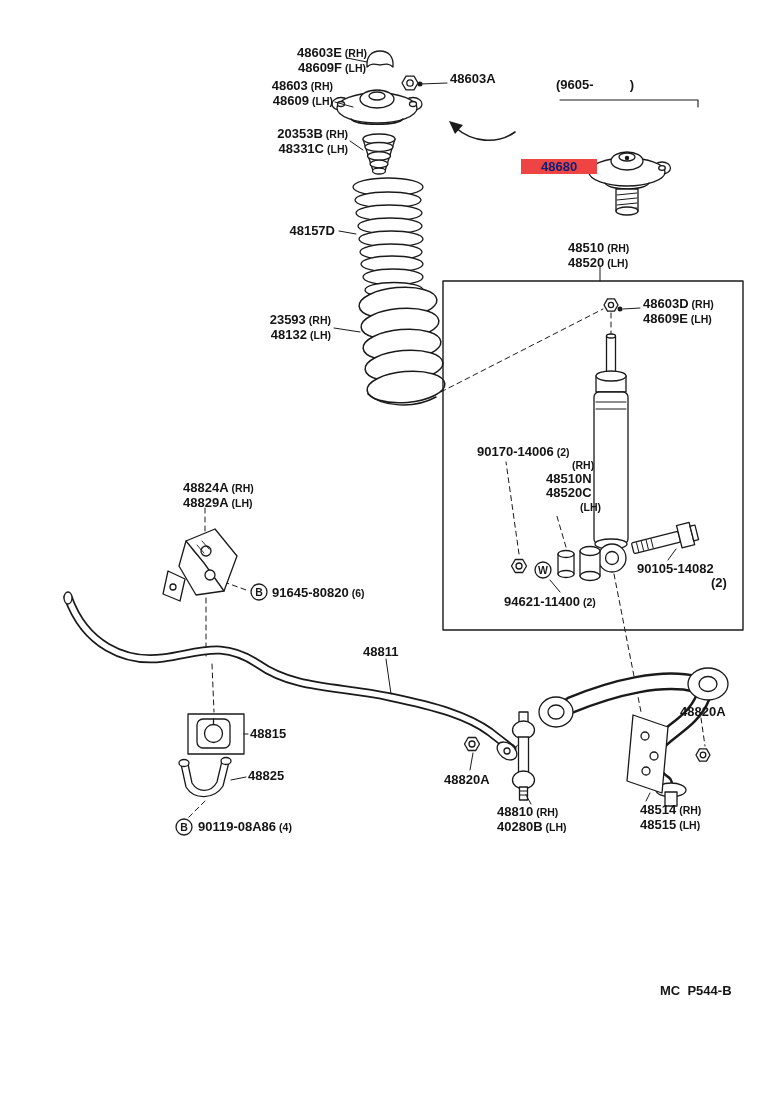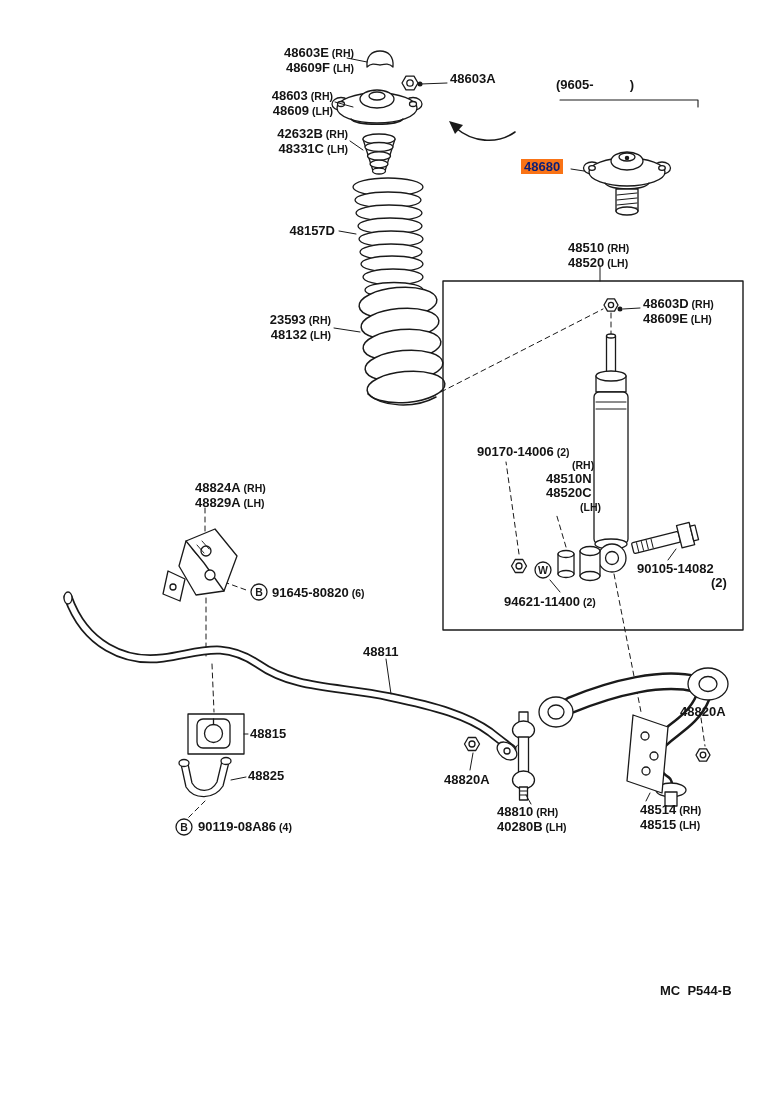"48603E (RH)" div.lbl { right: 422px -> 409px; text-align: right -> center }
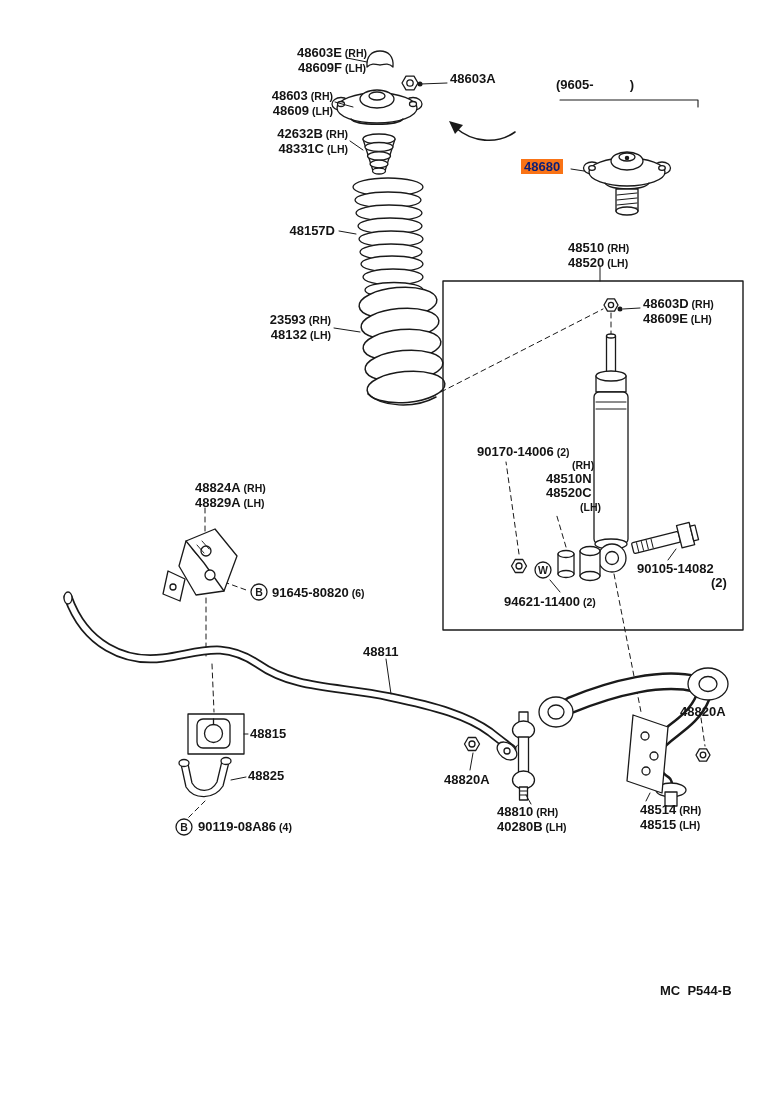"48603 (RH)" div.lbl { top: 88px -> 78px }
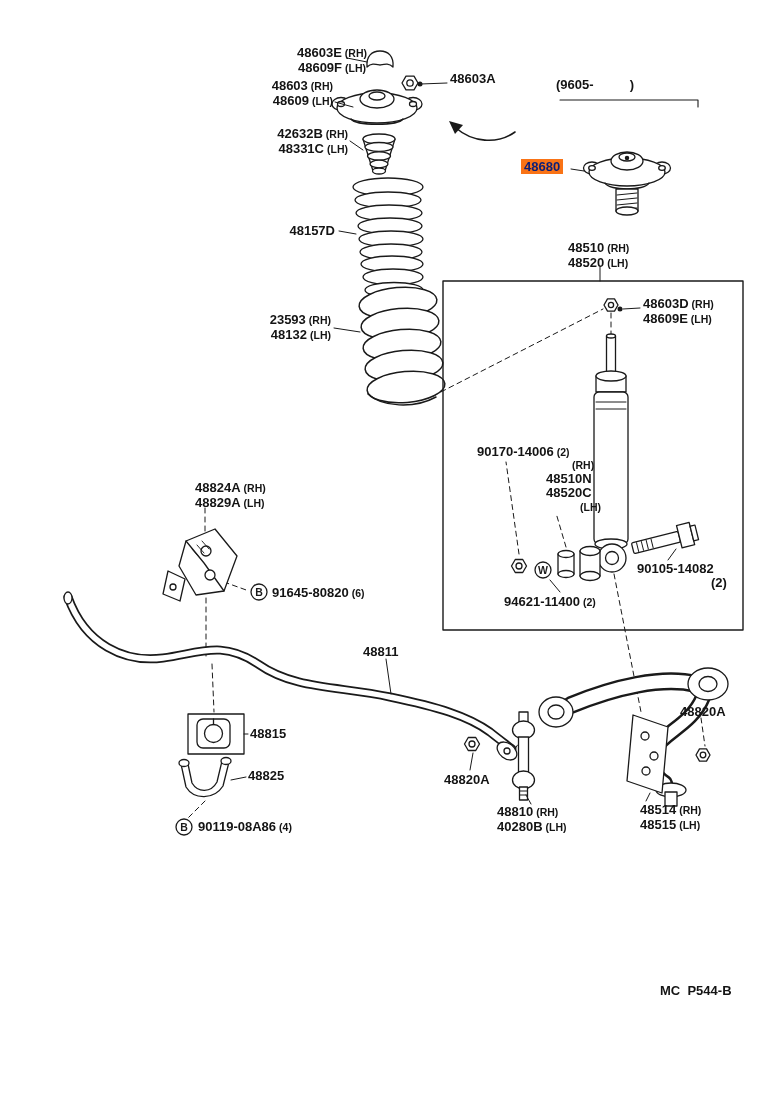"42632B" span.num { text: 42632B -> 20353B }
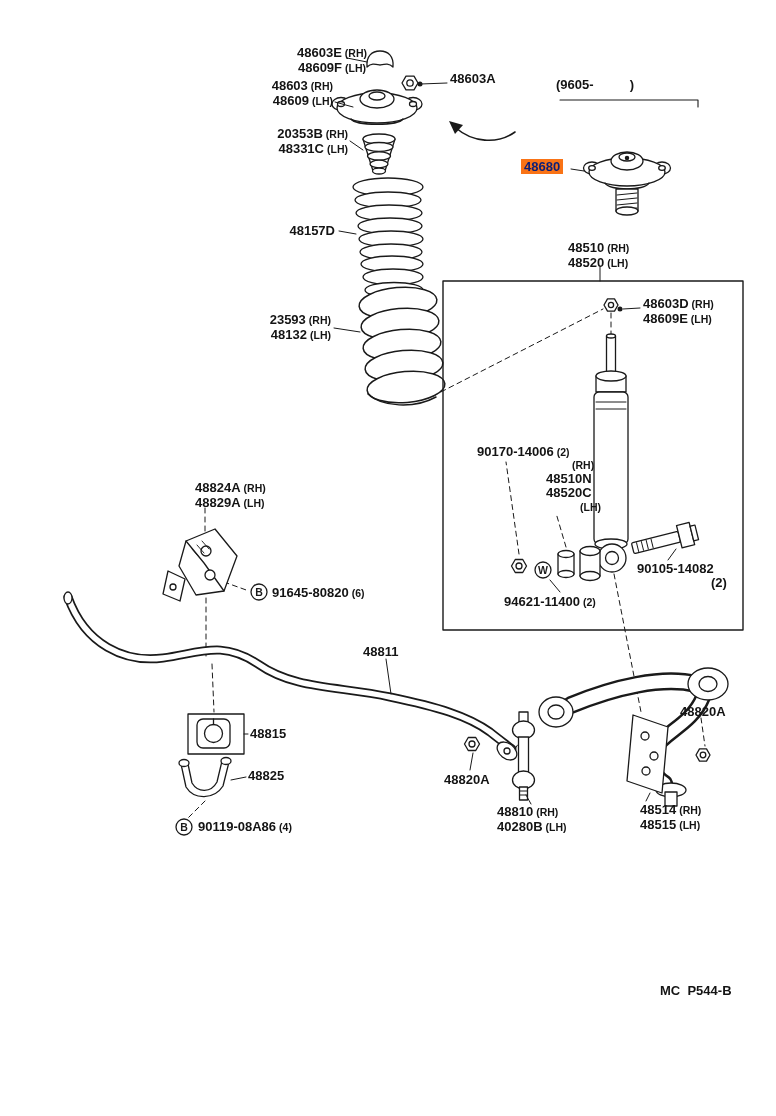"48680" .hl { background: #f97316 -> #ef4444; padding: 0 3px -> 0 20px }
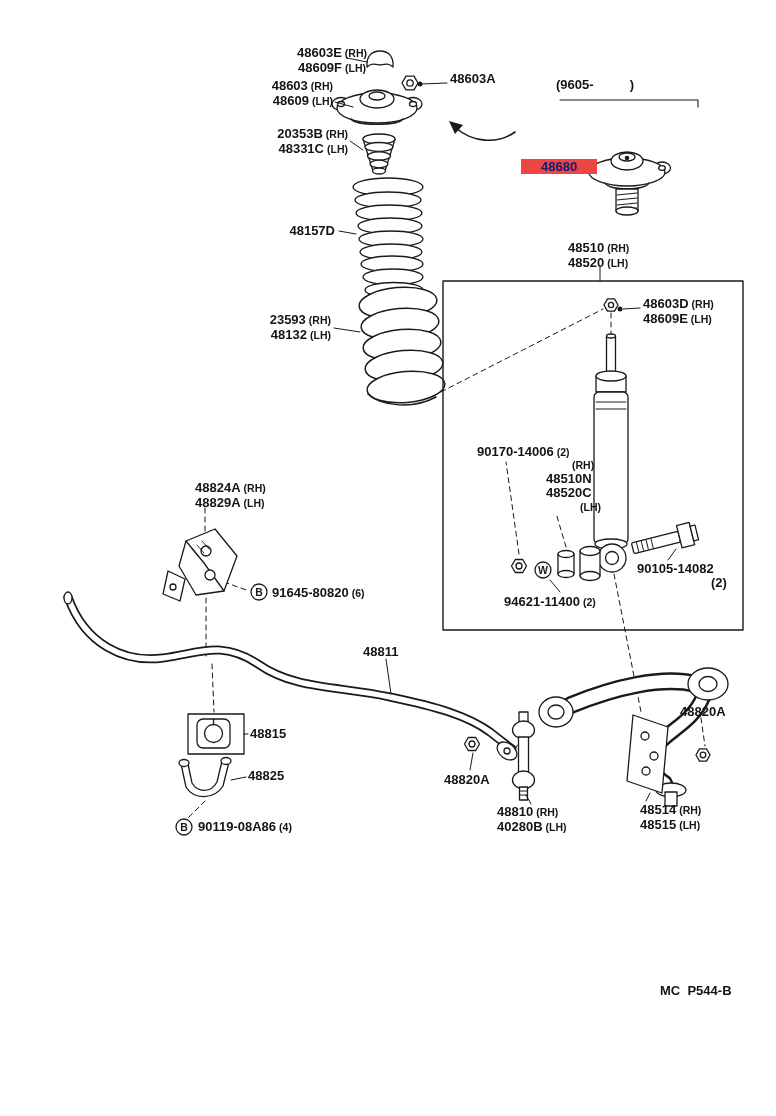"48824A (RH)" div.lbl { left: 195px -> 183px }
